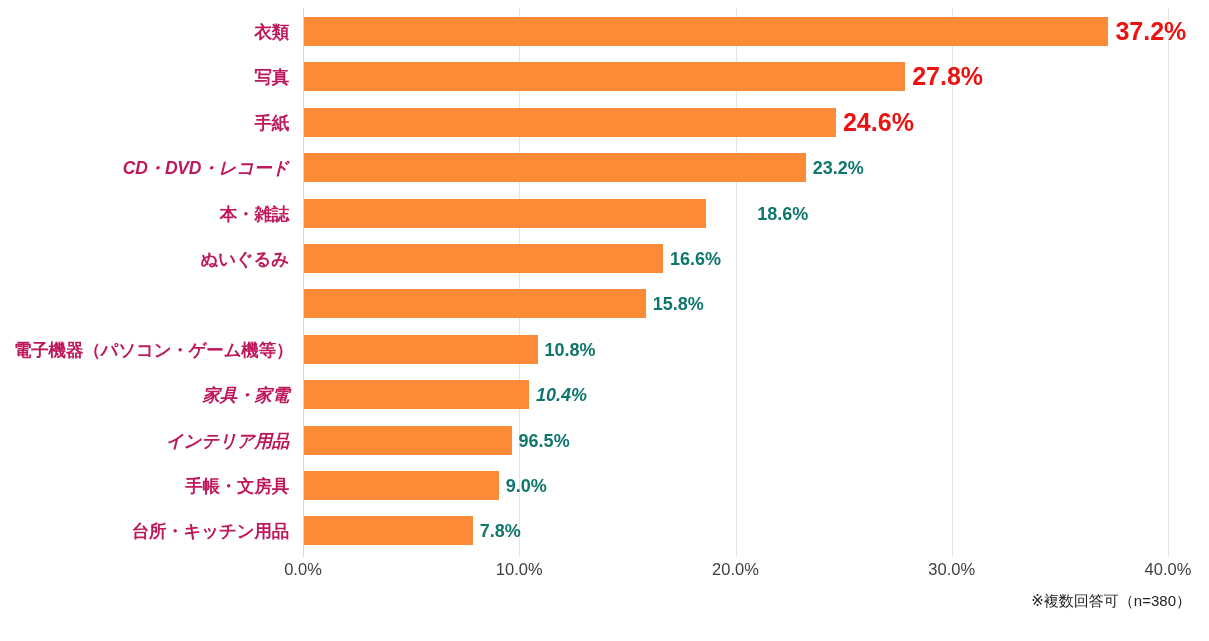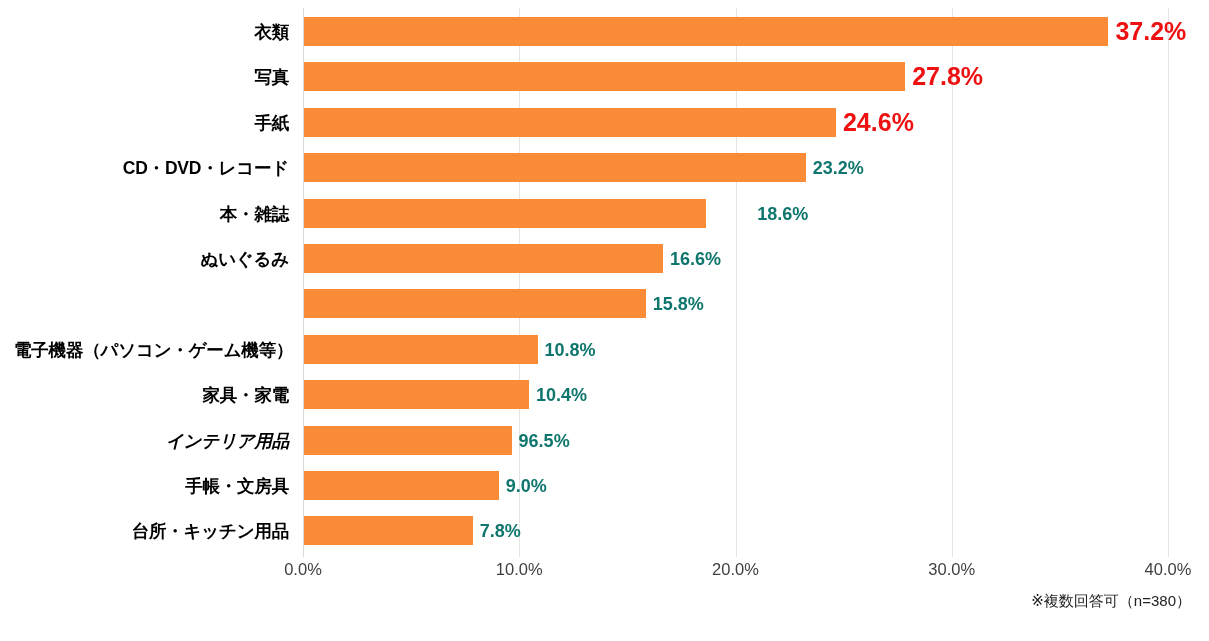"衣類" .row-label { color: #000000 -> #be185d }
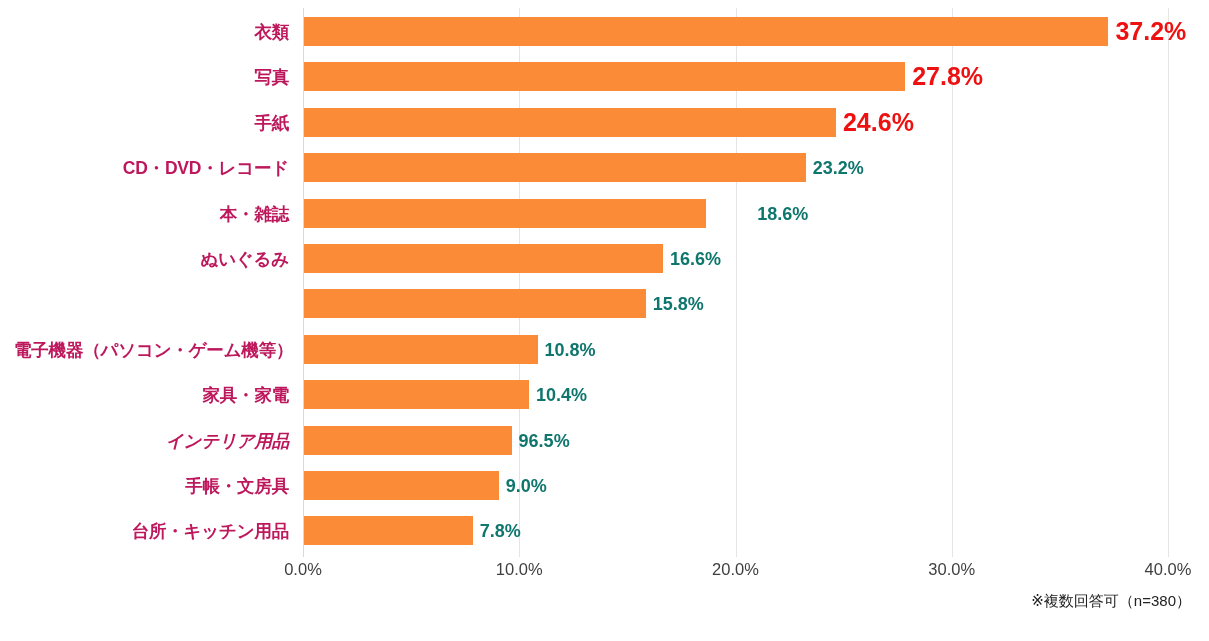"CD・DVD・レコード" div.row-label { font-style: none -> italic }
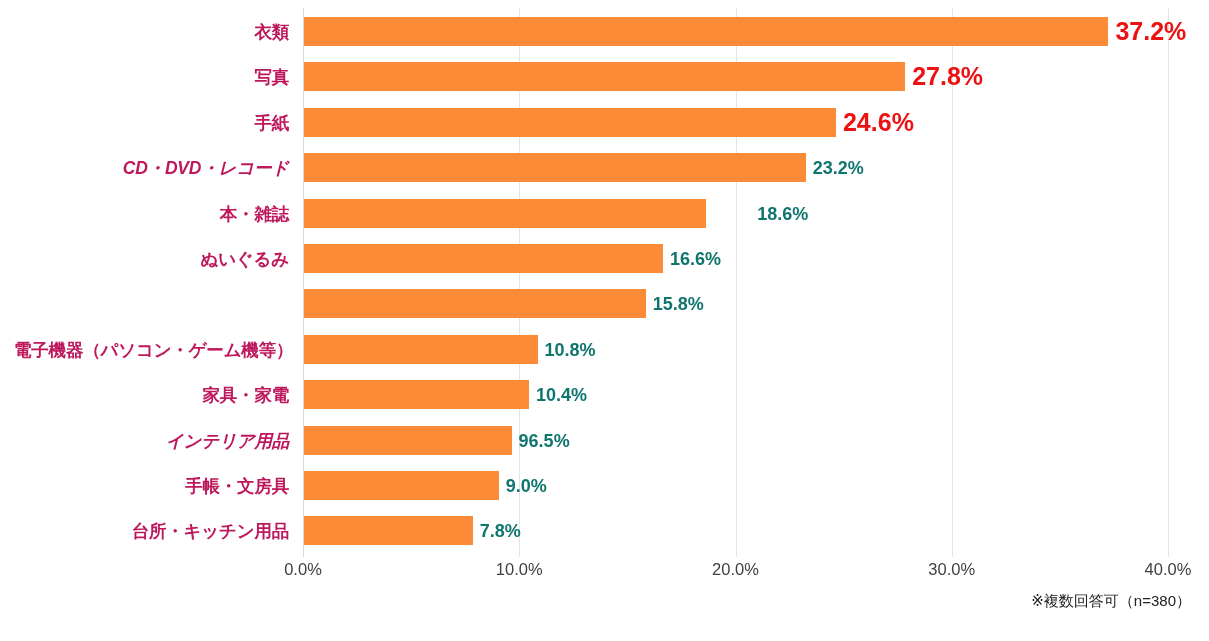"家具・家電" div.row { font-style: none -> italic }
